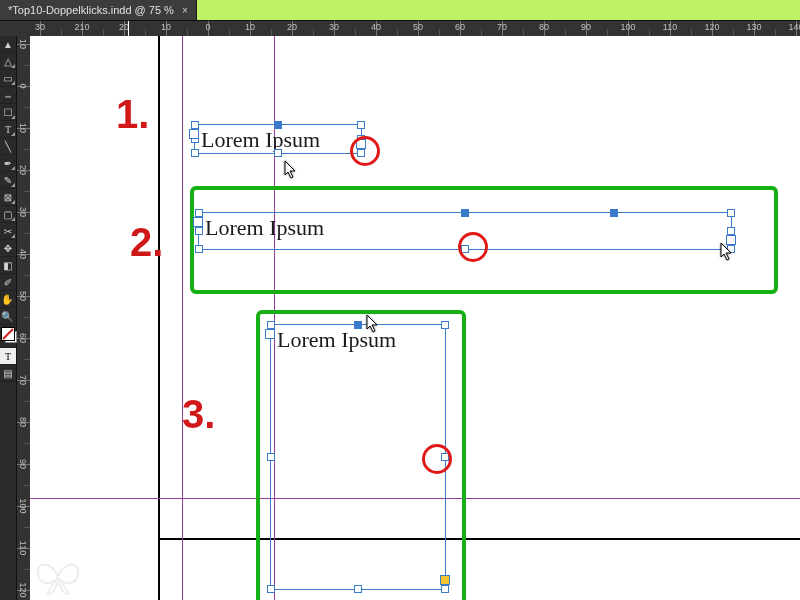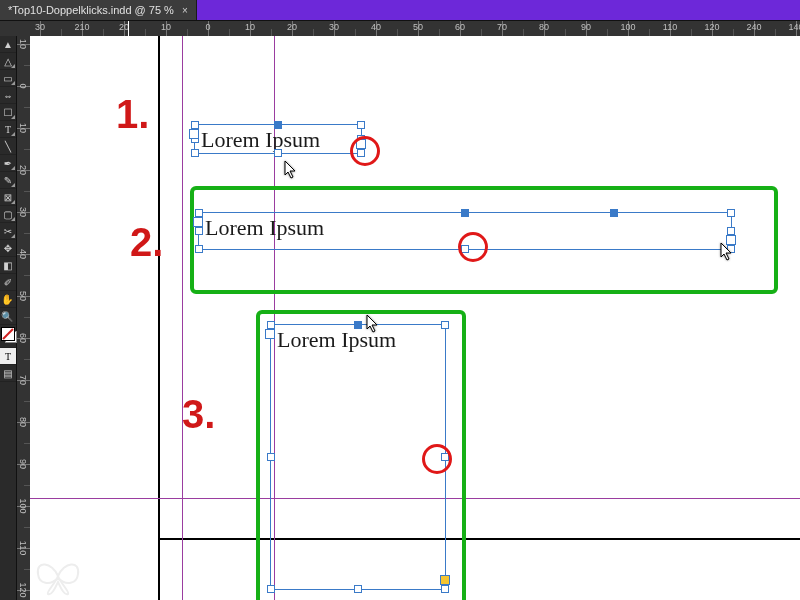"*Top10-Doppelklicks.indd @ 75 %" .tabbar { background: #6d28d9 -> #bef264 }
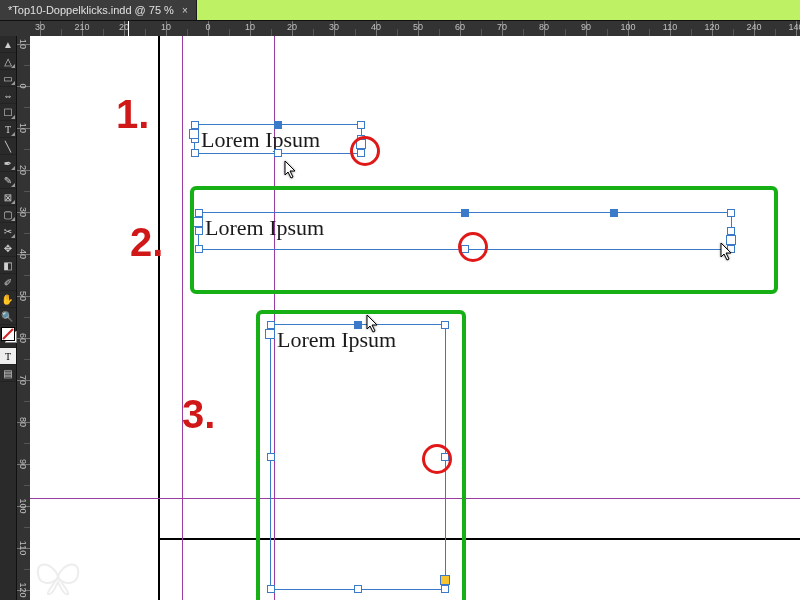"240" div.label { text: 240 -> 130 }
